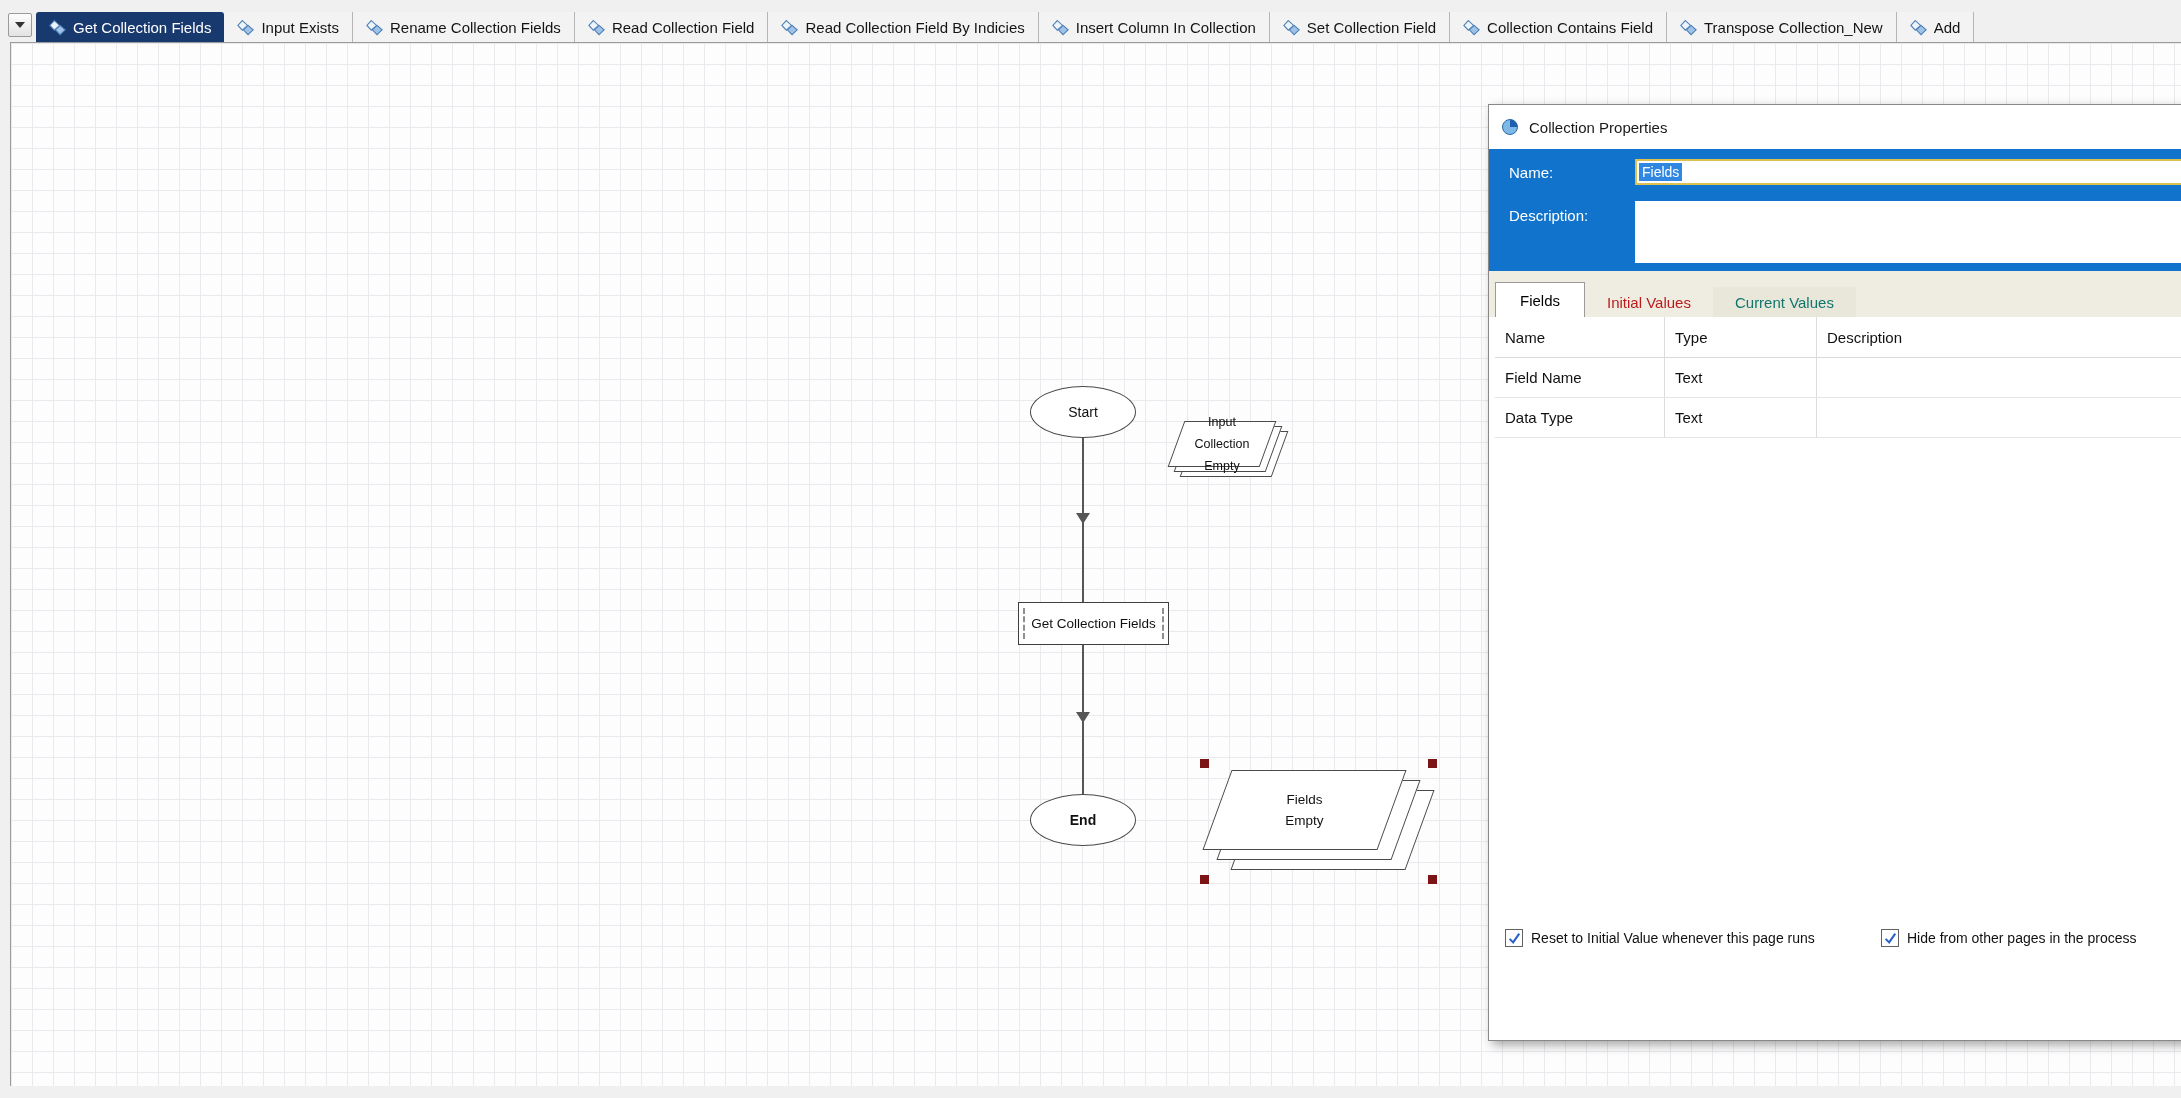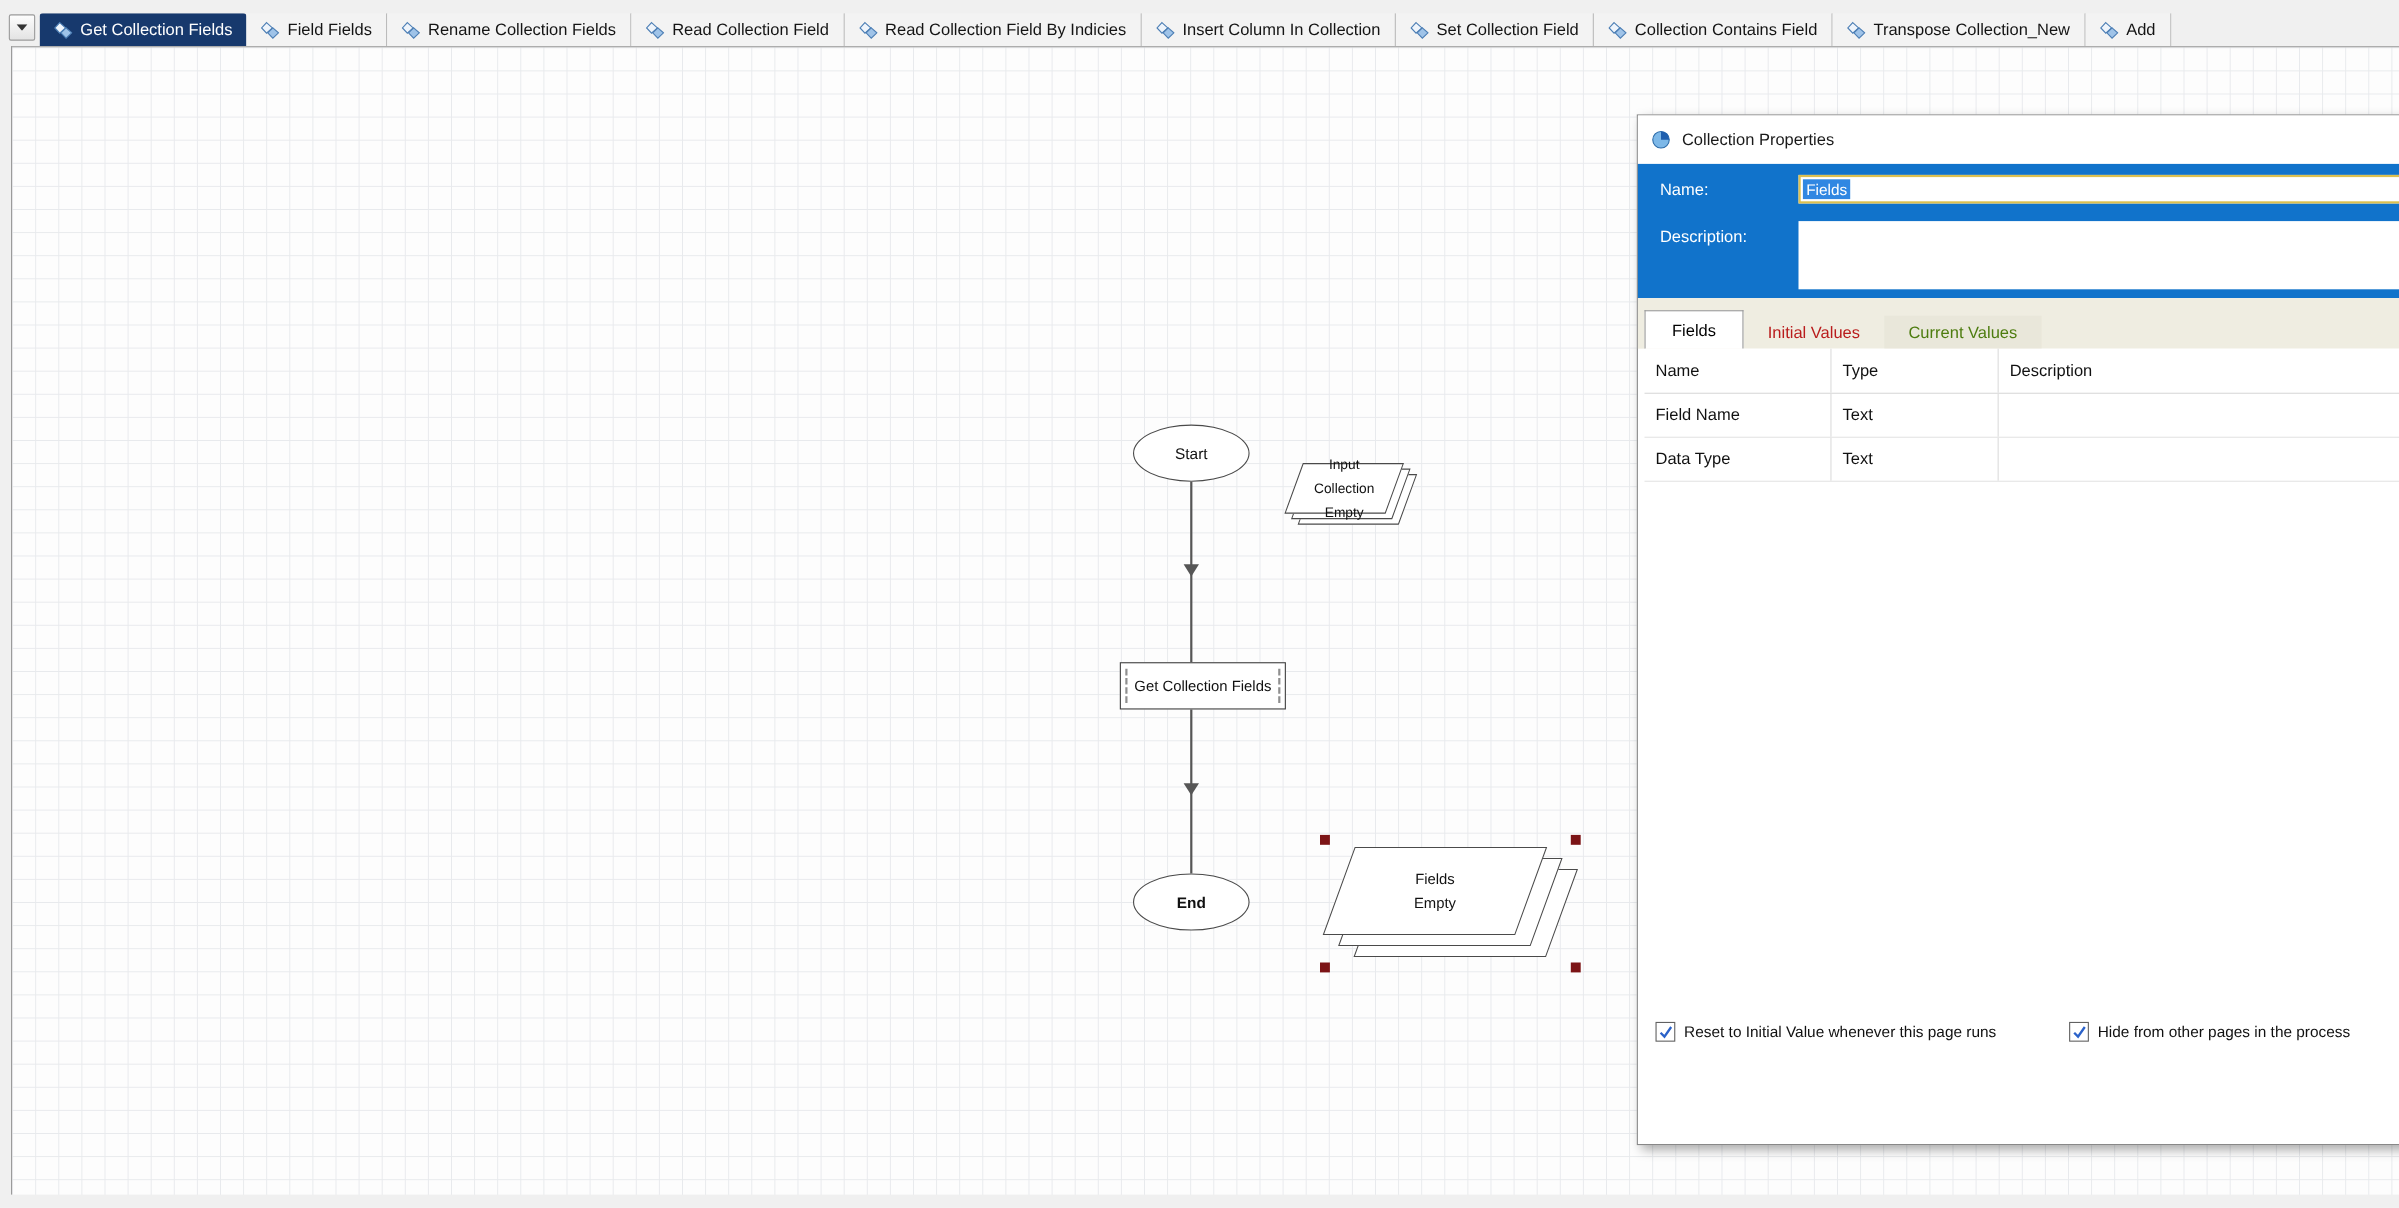"Field Fields" span { text: Field Fields -> Input Exists }
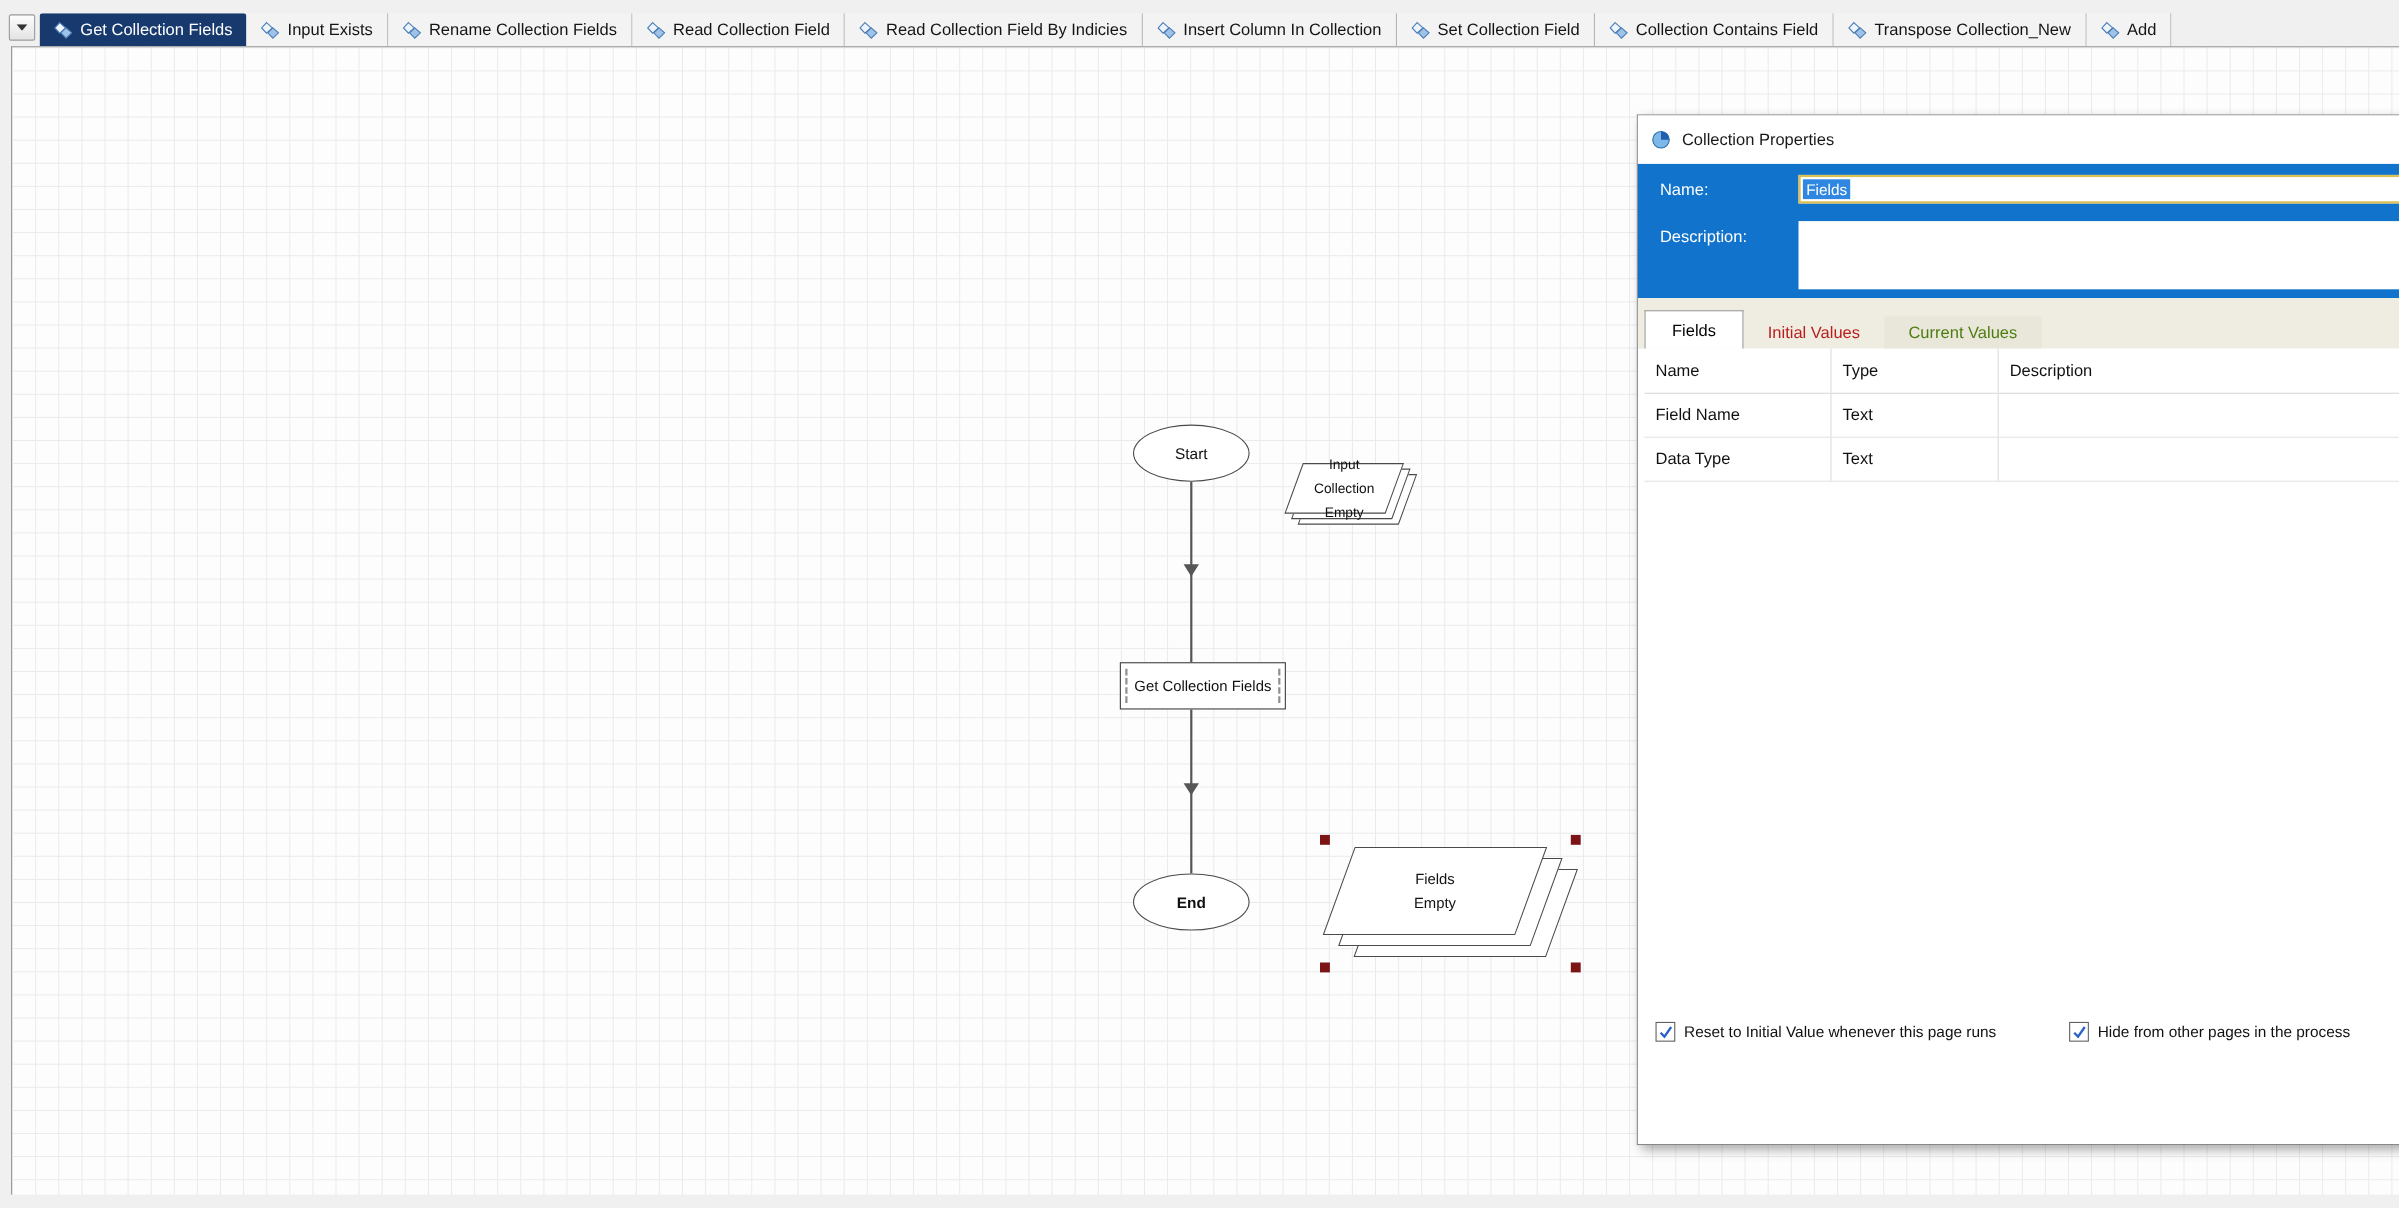"Current Values" .dtab.disabled { color: #4d7c0f -> #0f766e }
